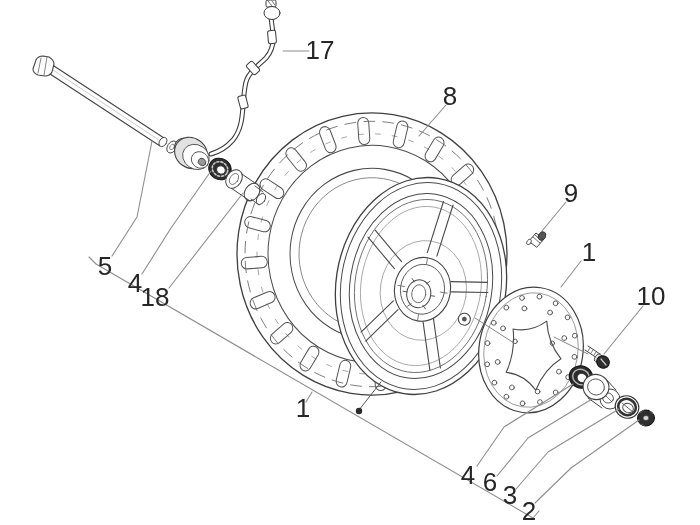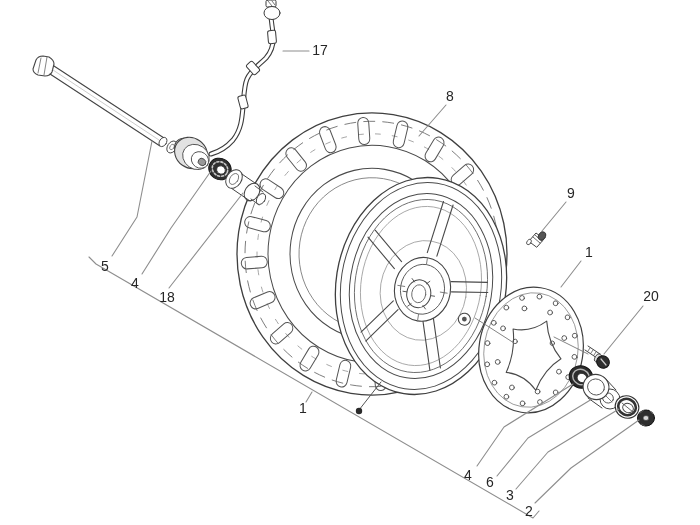"17" .callout { font-size: 14px -> 26px }
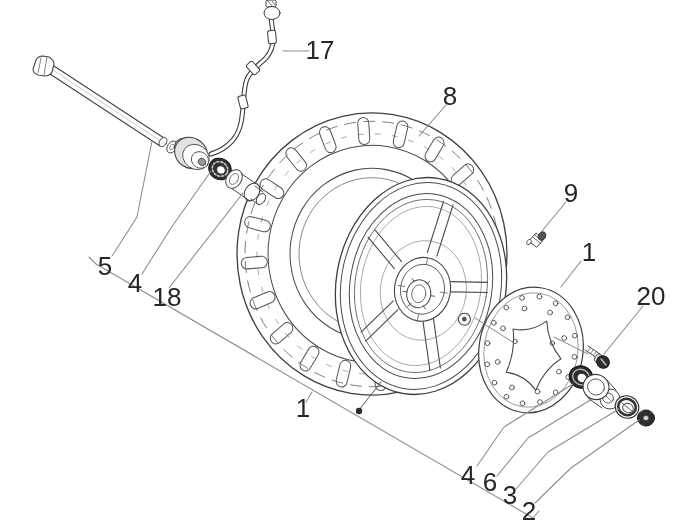"18" div.callout { left: 167px -> 155px }
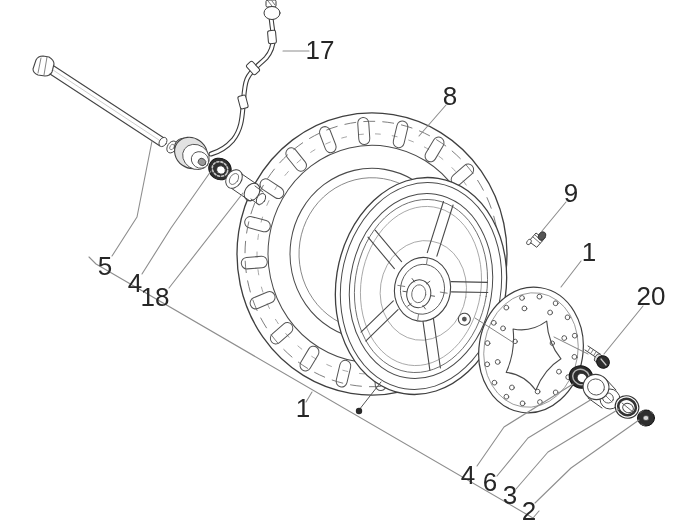"20" div.callout { text: 20 -> 10 }
